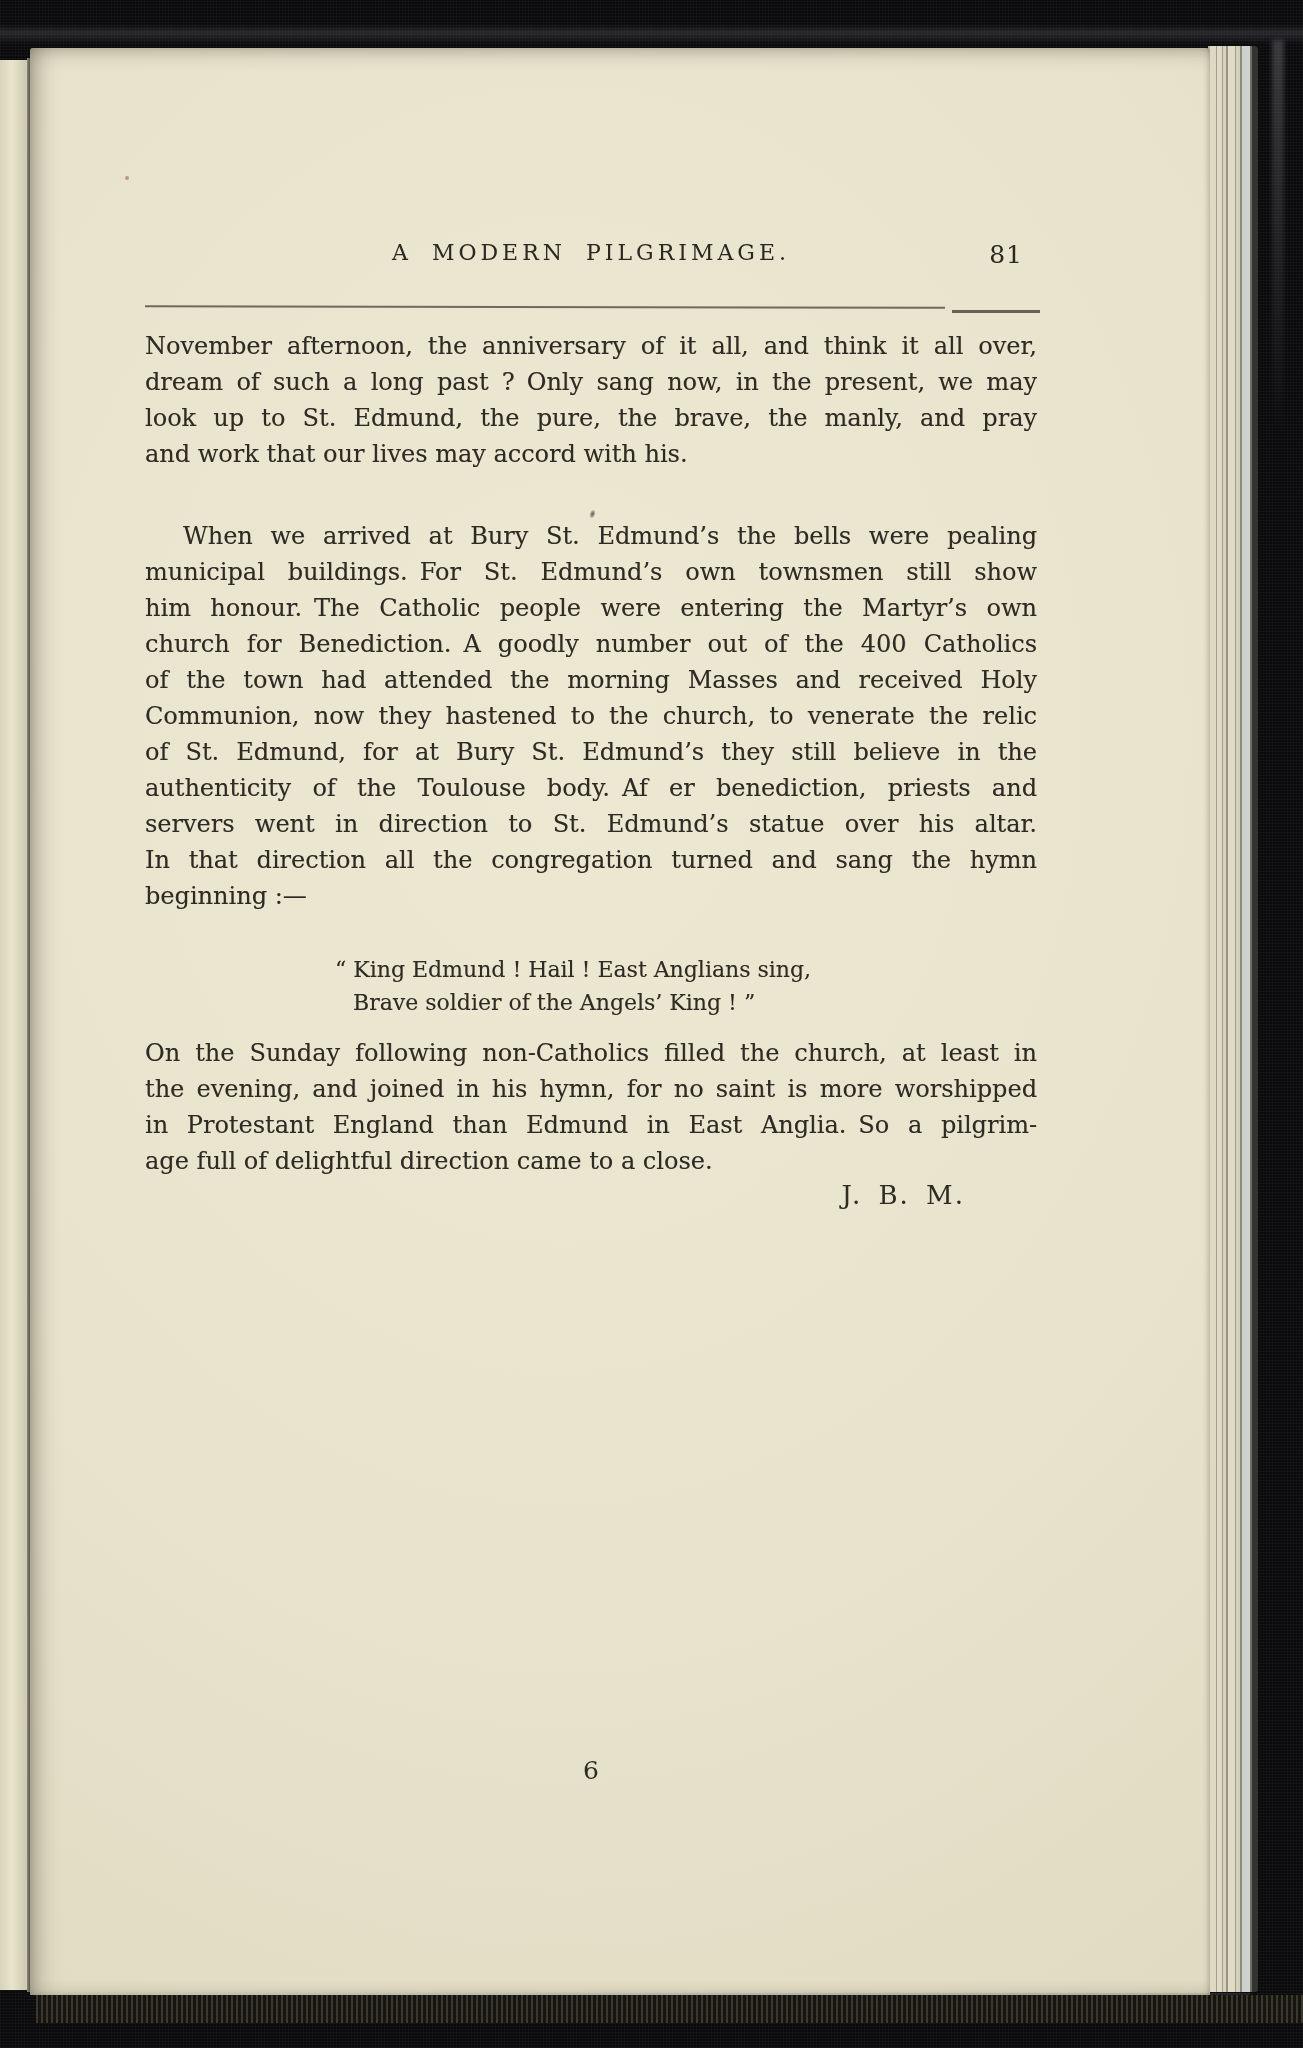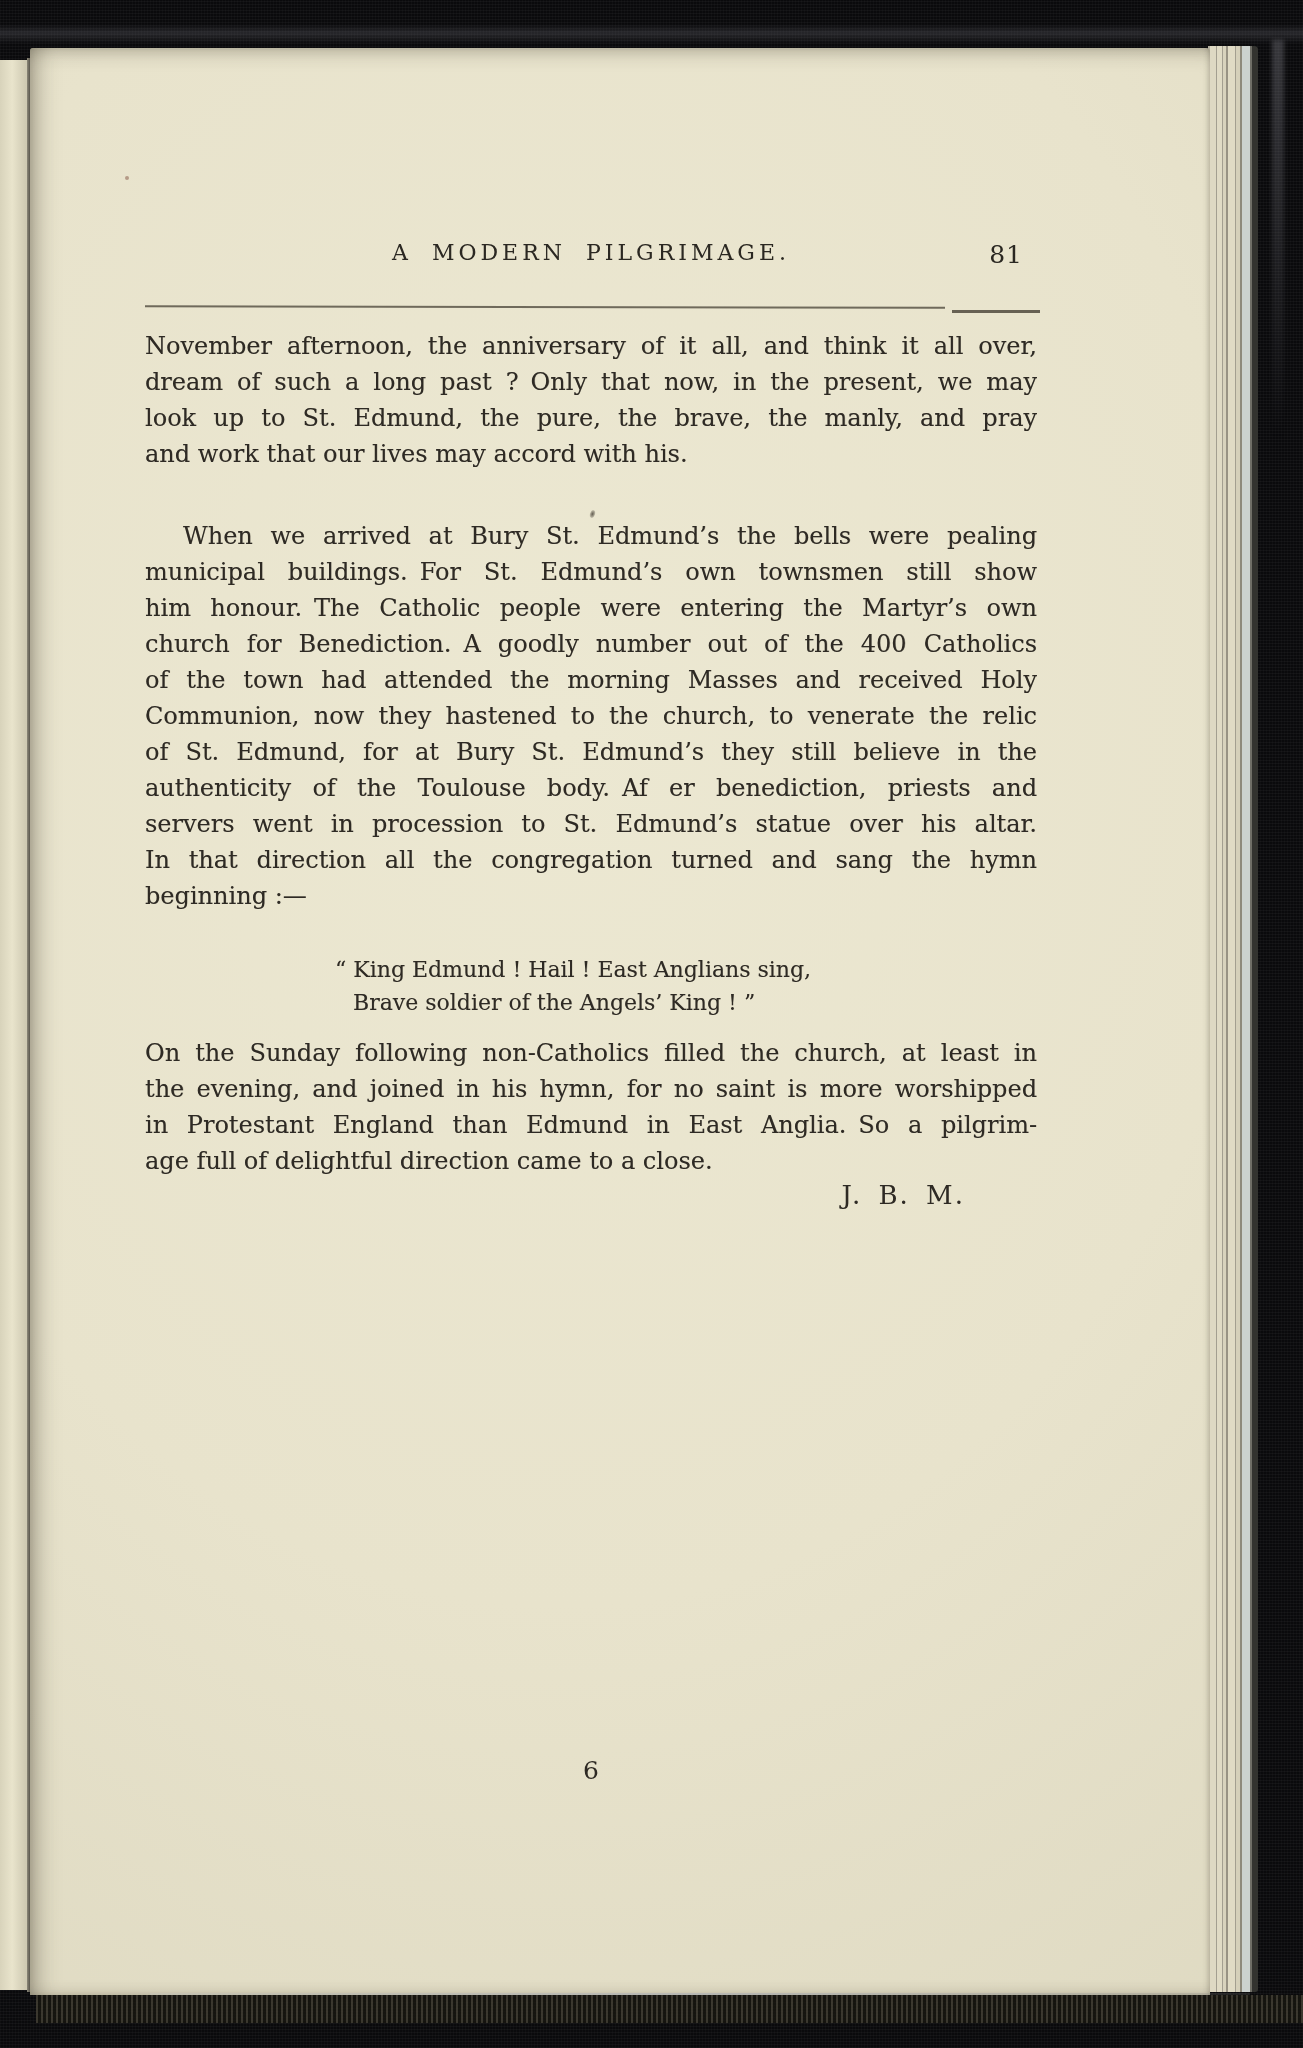"dream of such a long" div.line { text: that -> sang }
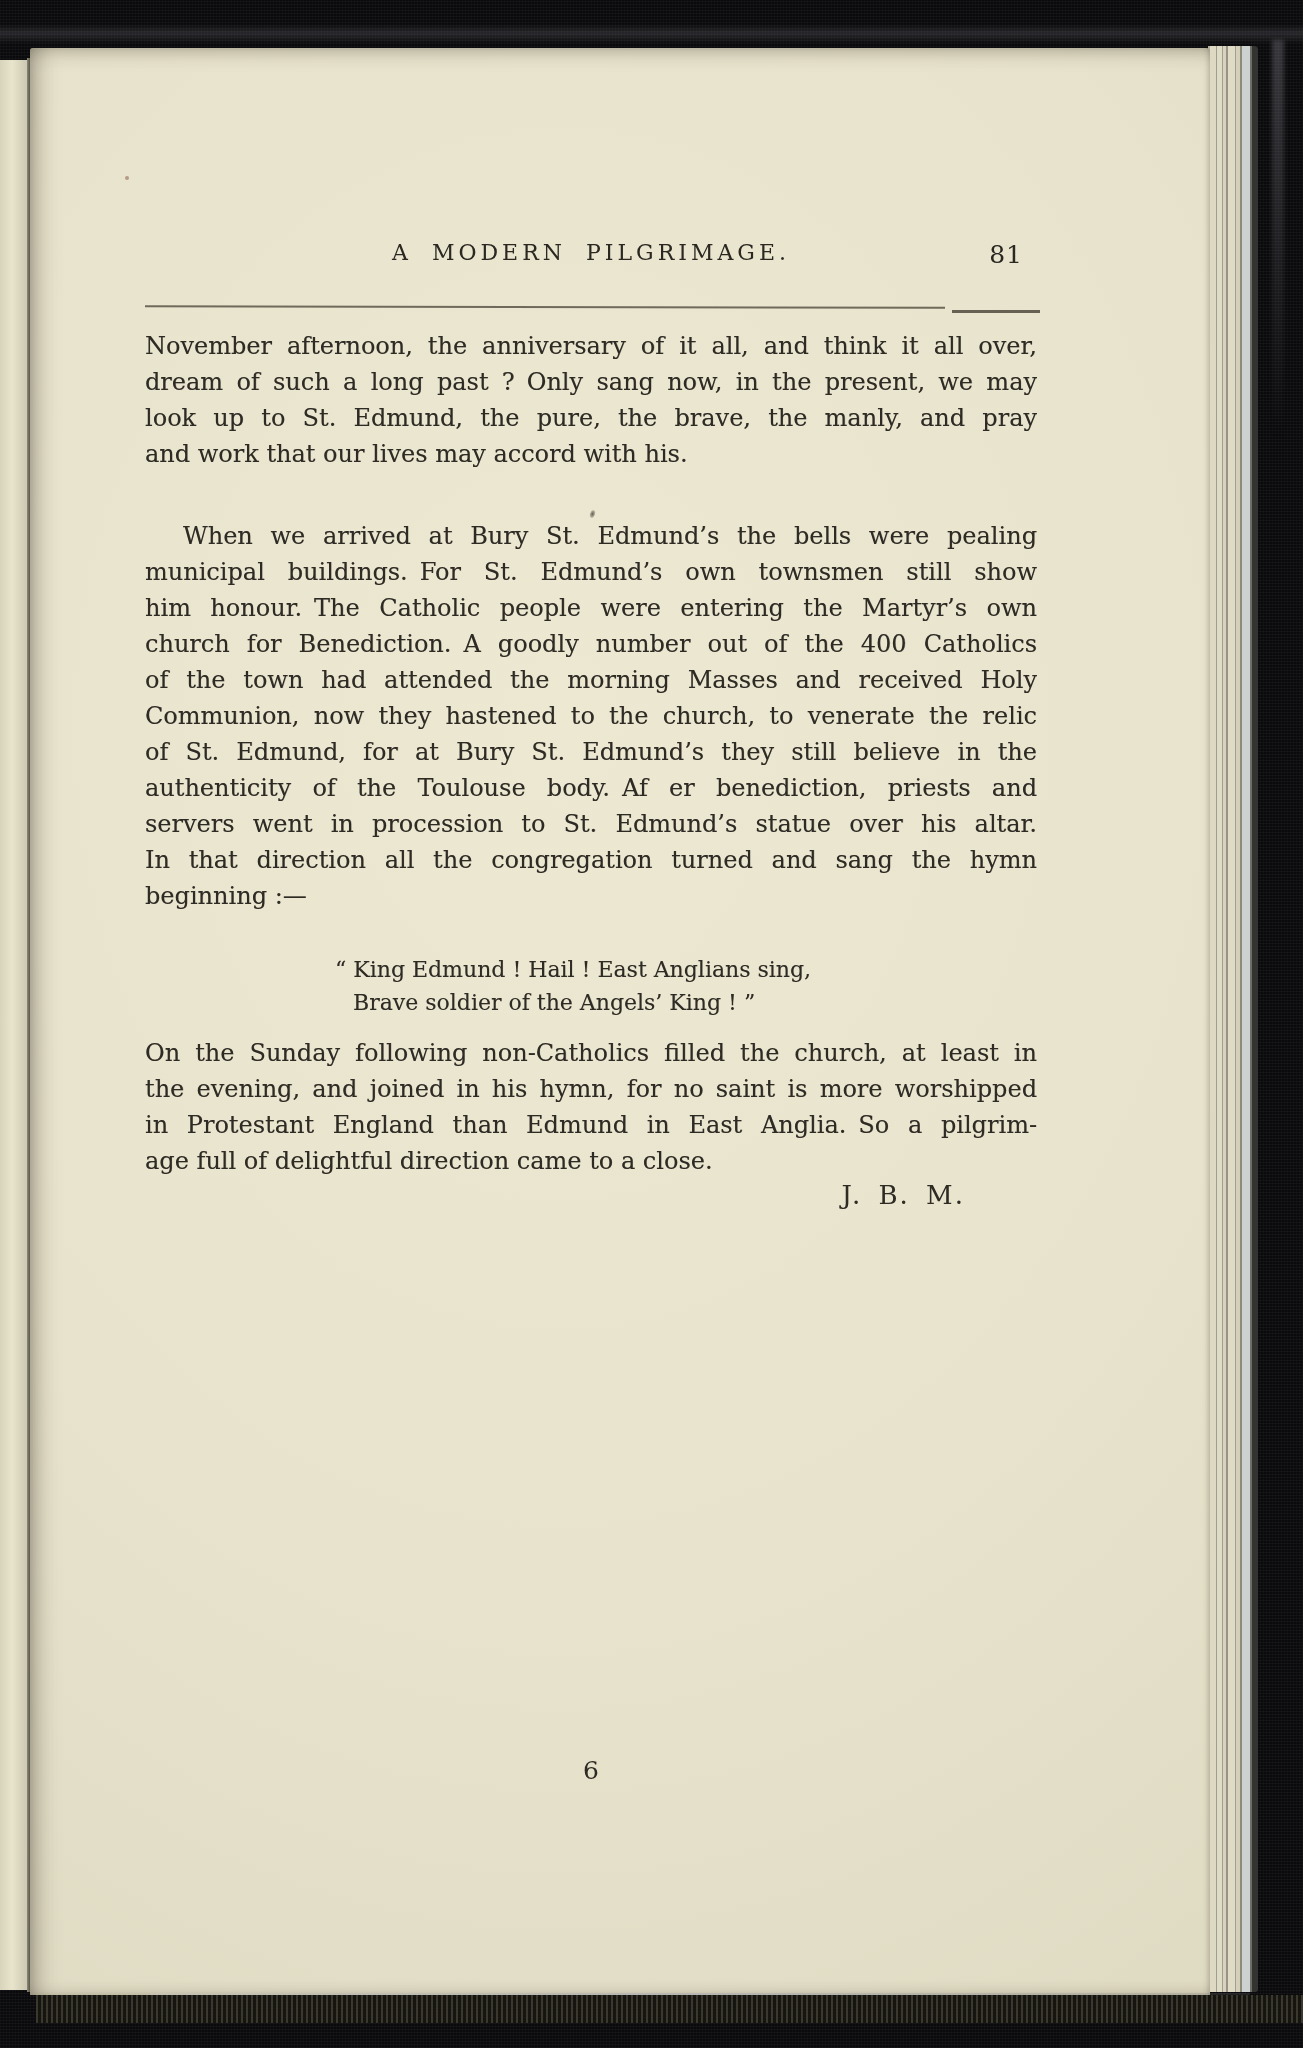"servers went in procession to" div.line { text: procession -> direction }
